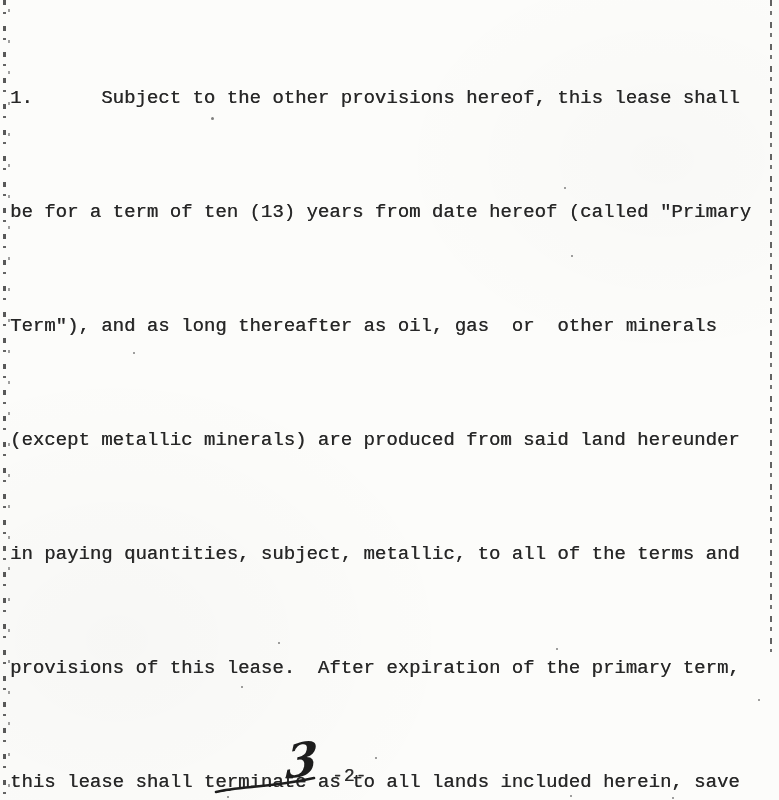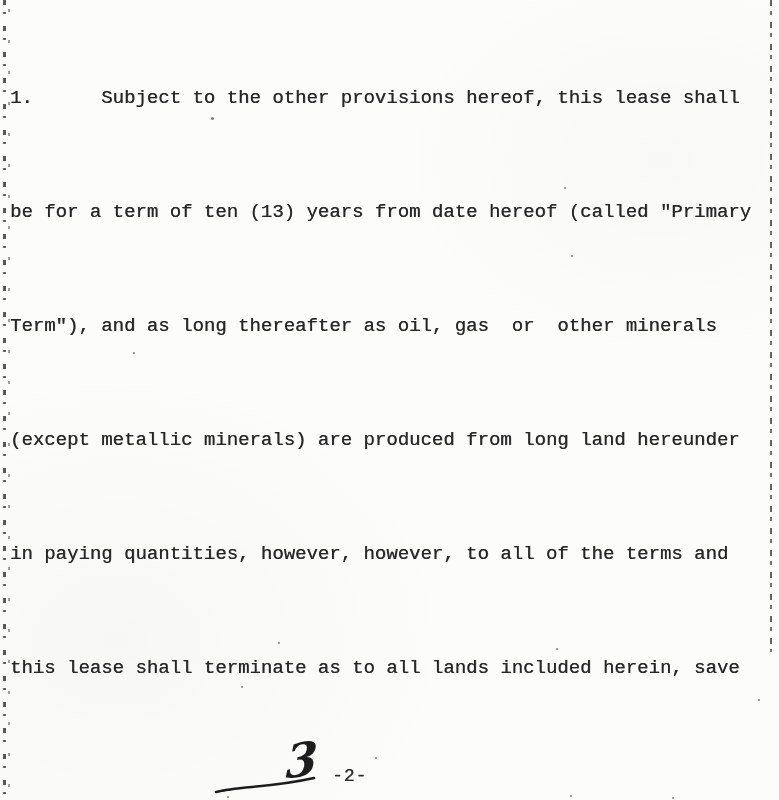"(except metallic minerals) are produced" div.text-line { text: long -> said }
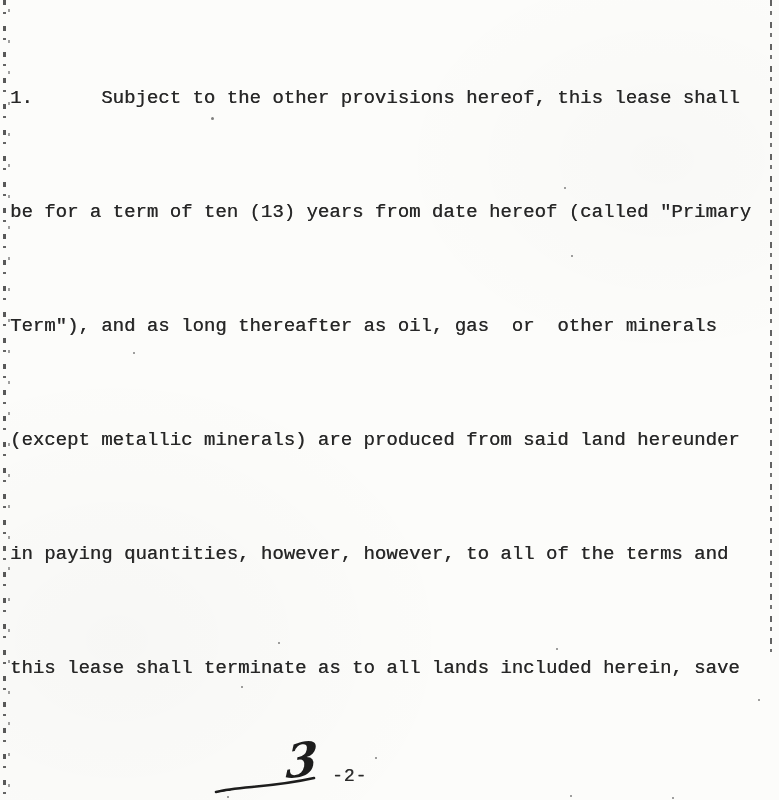"in paying quantities, however, however," div.text-line { text: however, however -> subject, metallic }
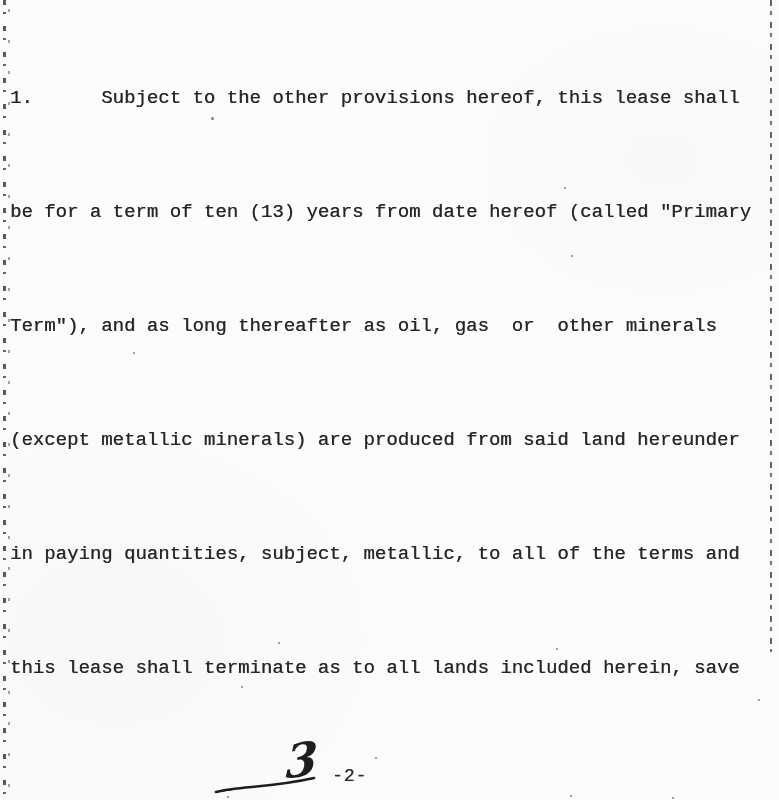"provisions of this lease. After" div.text-line { html: none -> <div>provisions of this lease. After expiration of the primary term,</div> }
